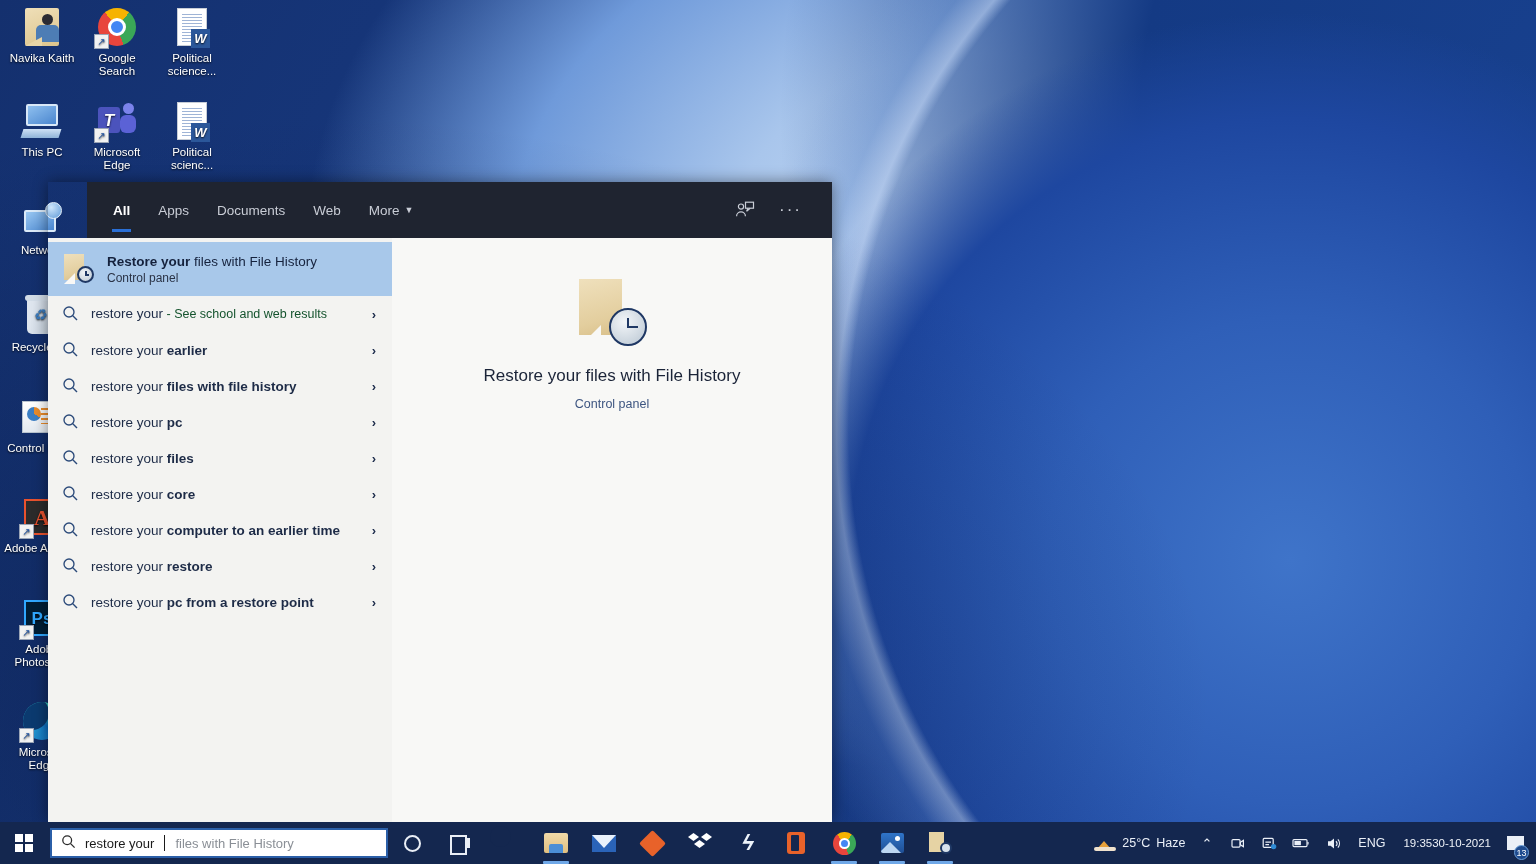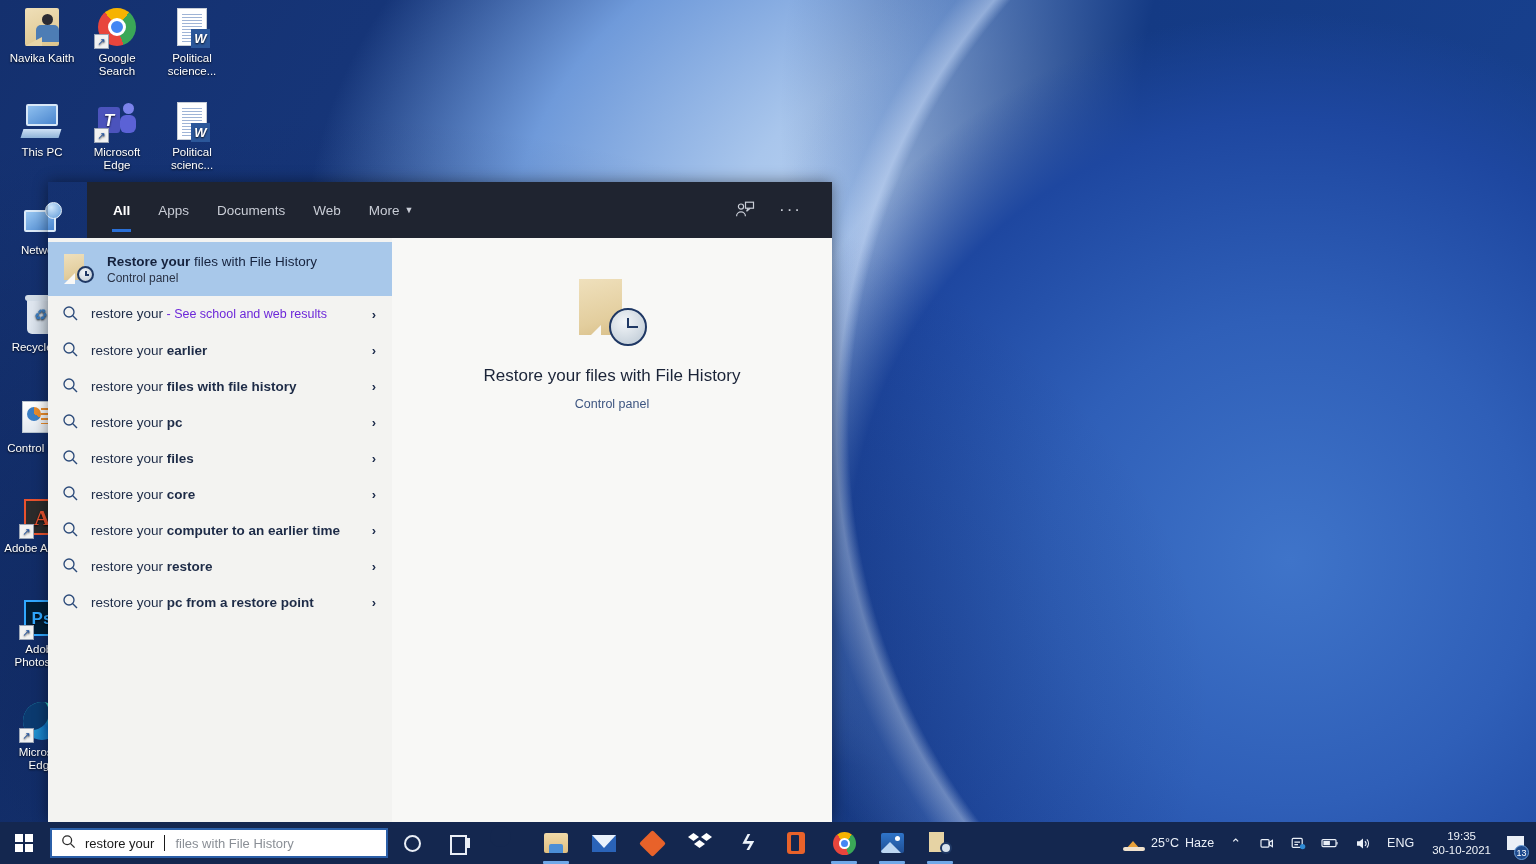"- See school and web" .sugg-text .muted { color: #6d28d9 -> #14532d }
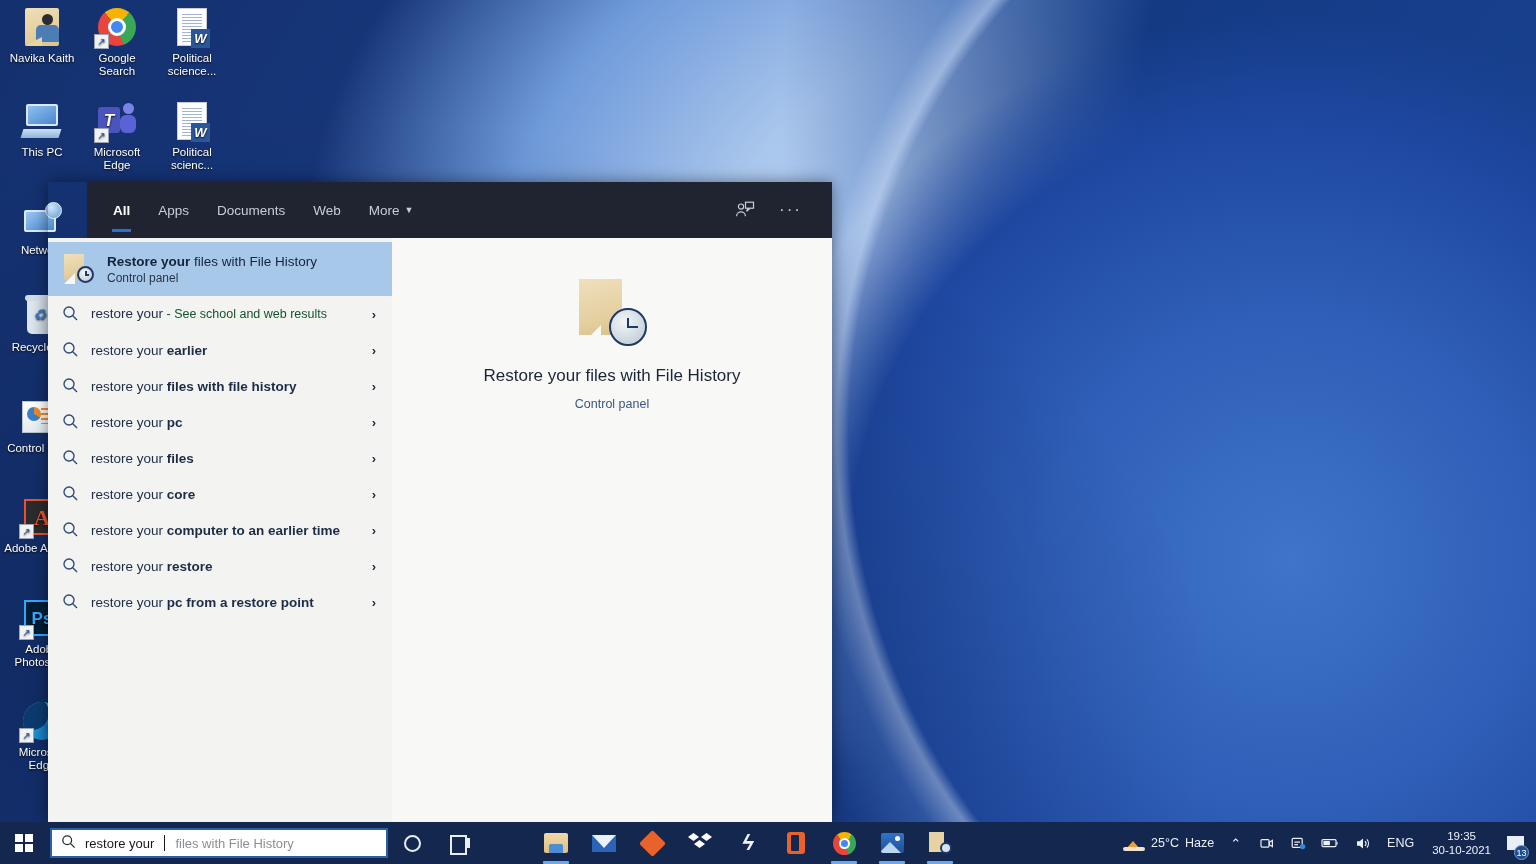"19:35" #clock { flex-direction: column -> row }
